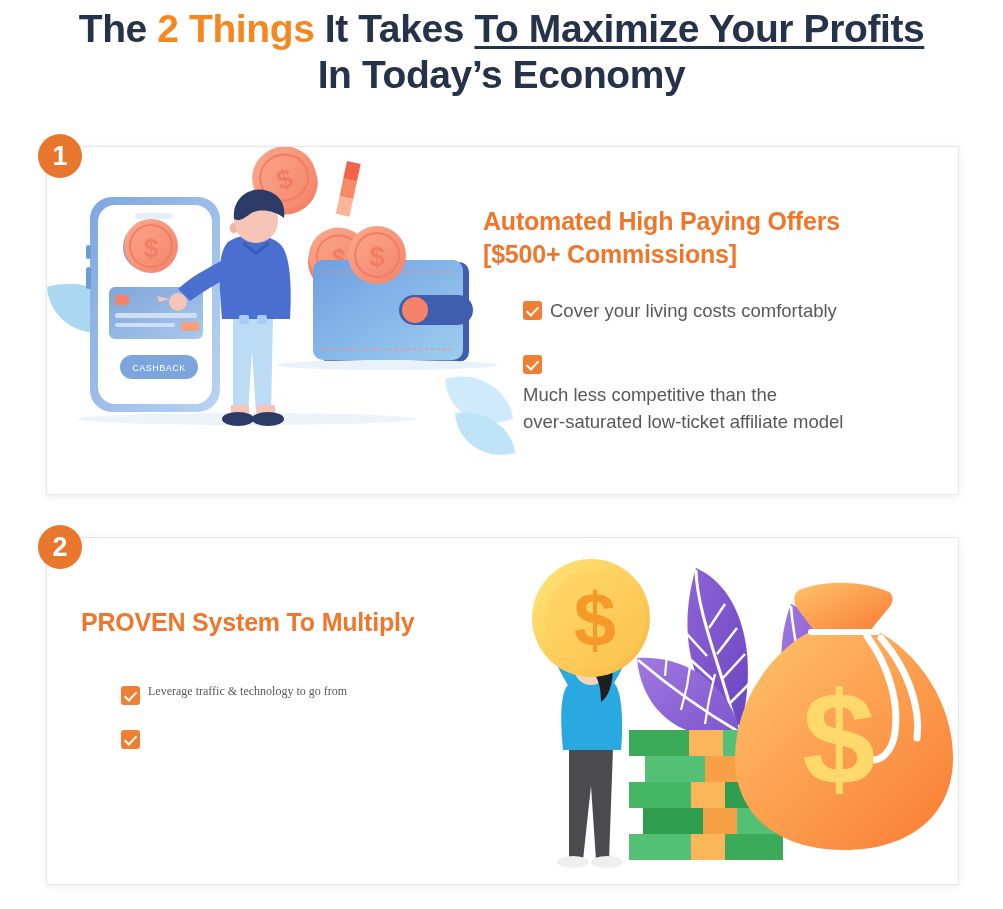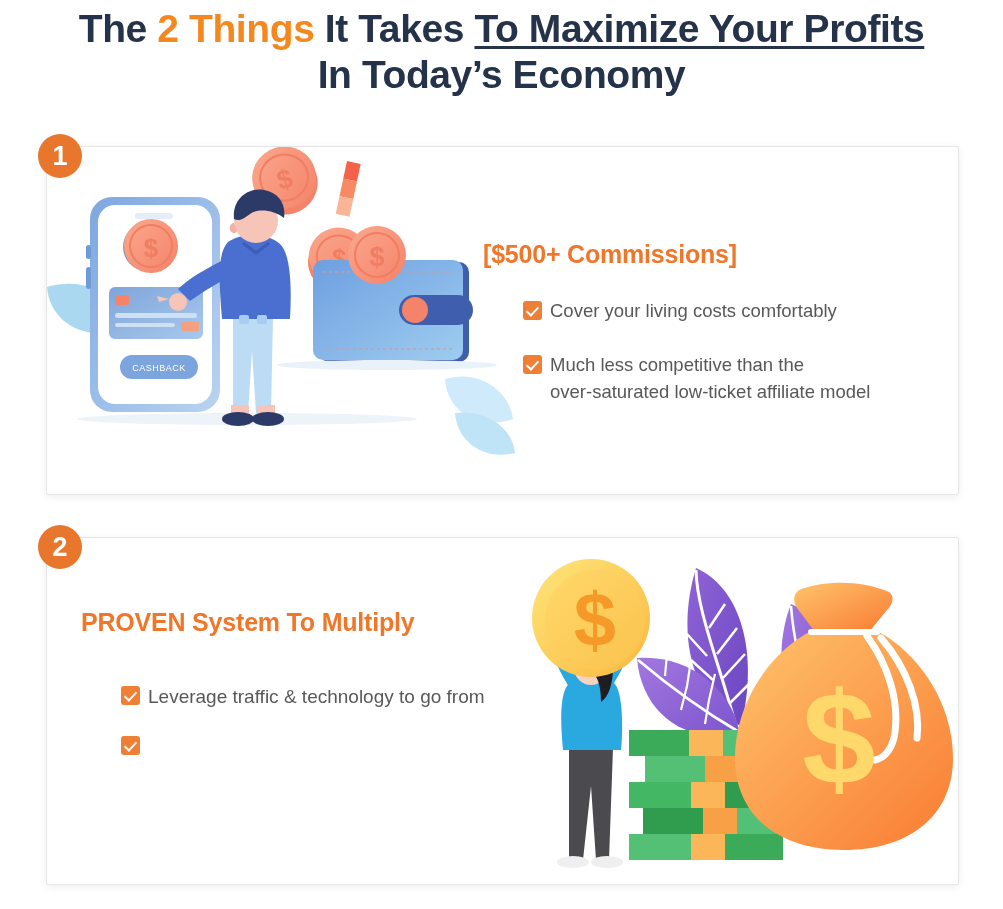"Automated High Paying Offers" span { html: none -> <span>Automated High Paying Offers</span> }
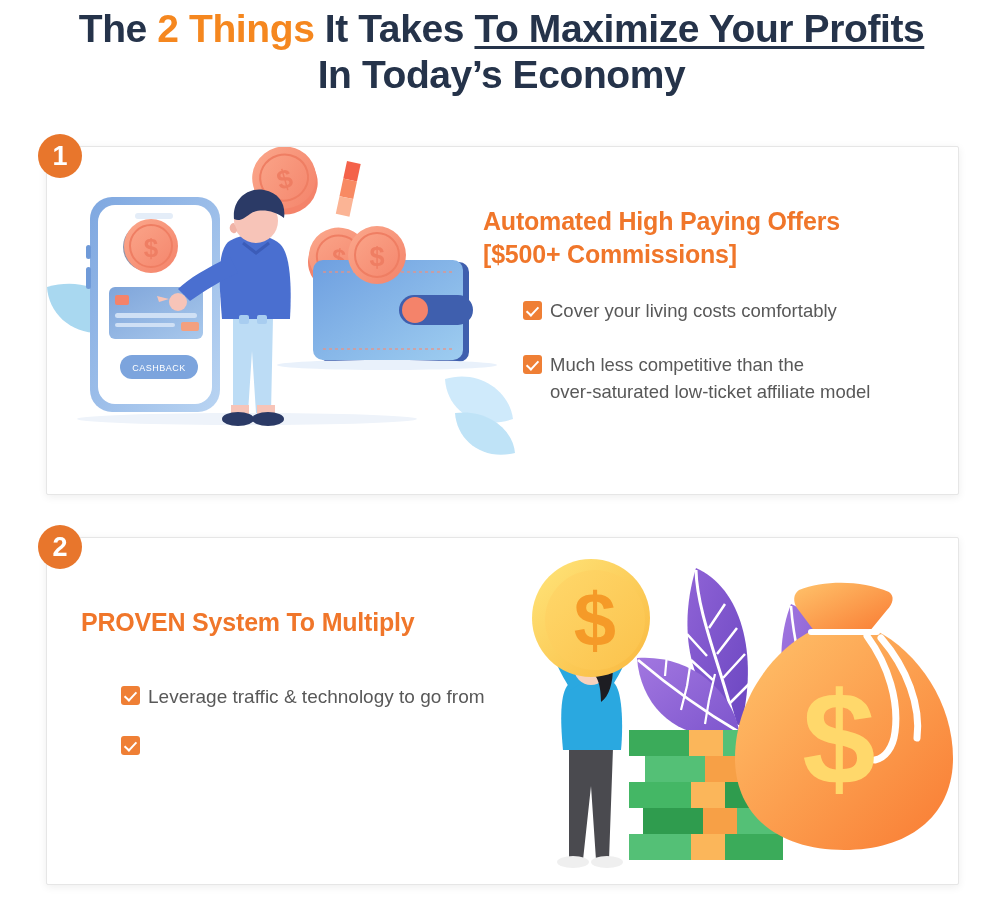"Much less competitive than the" .bullet:last-child { flex-direction: none -> column }
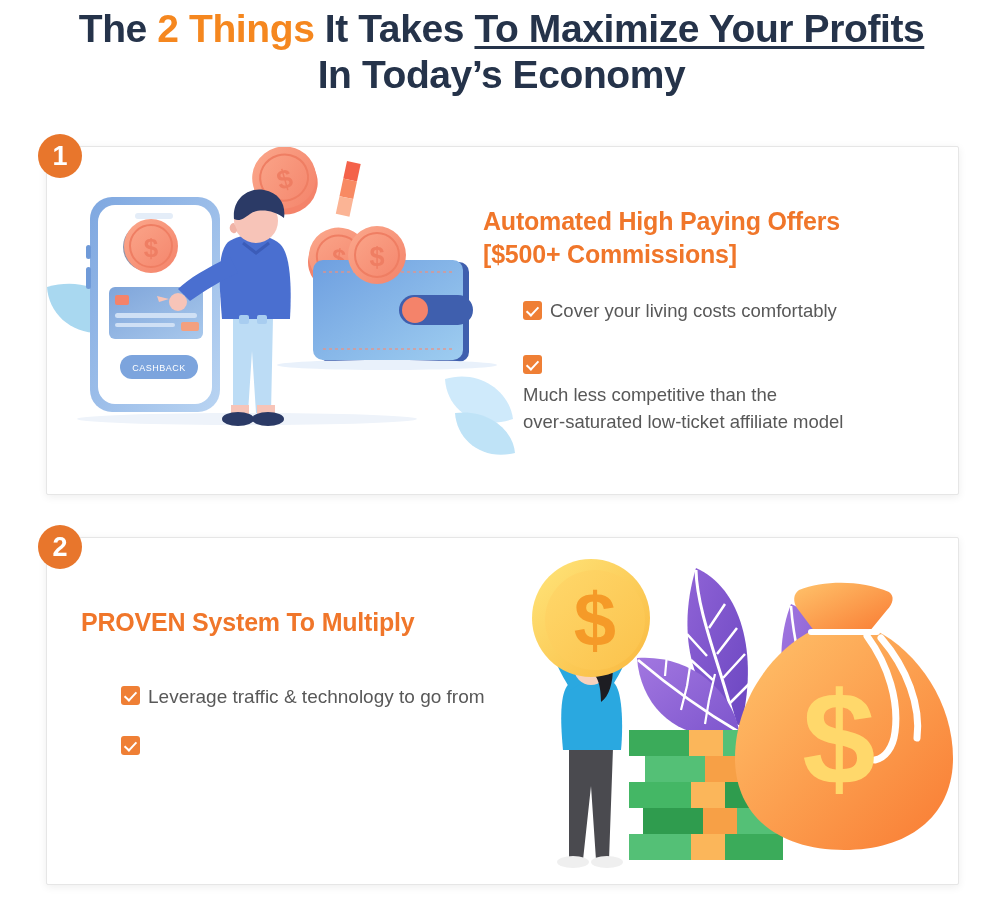"Leverage traffic & technology to" #card-2 .bullet { font-family: none -> Liberation Serif, serif; font-size: 19px -> 12px }
